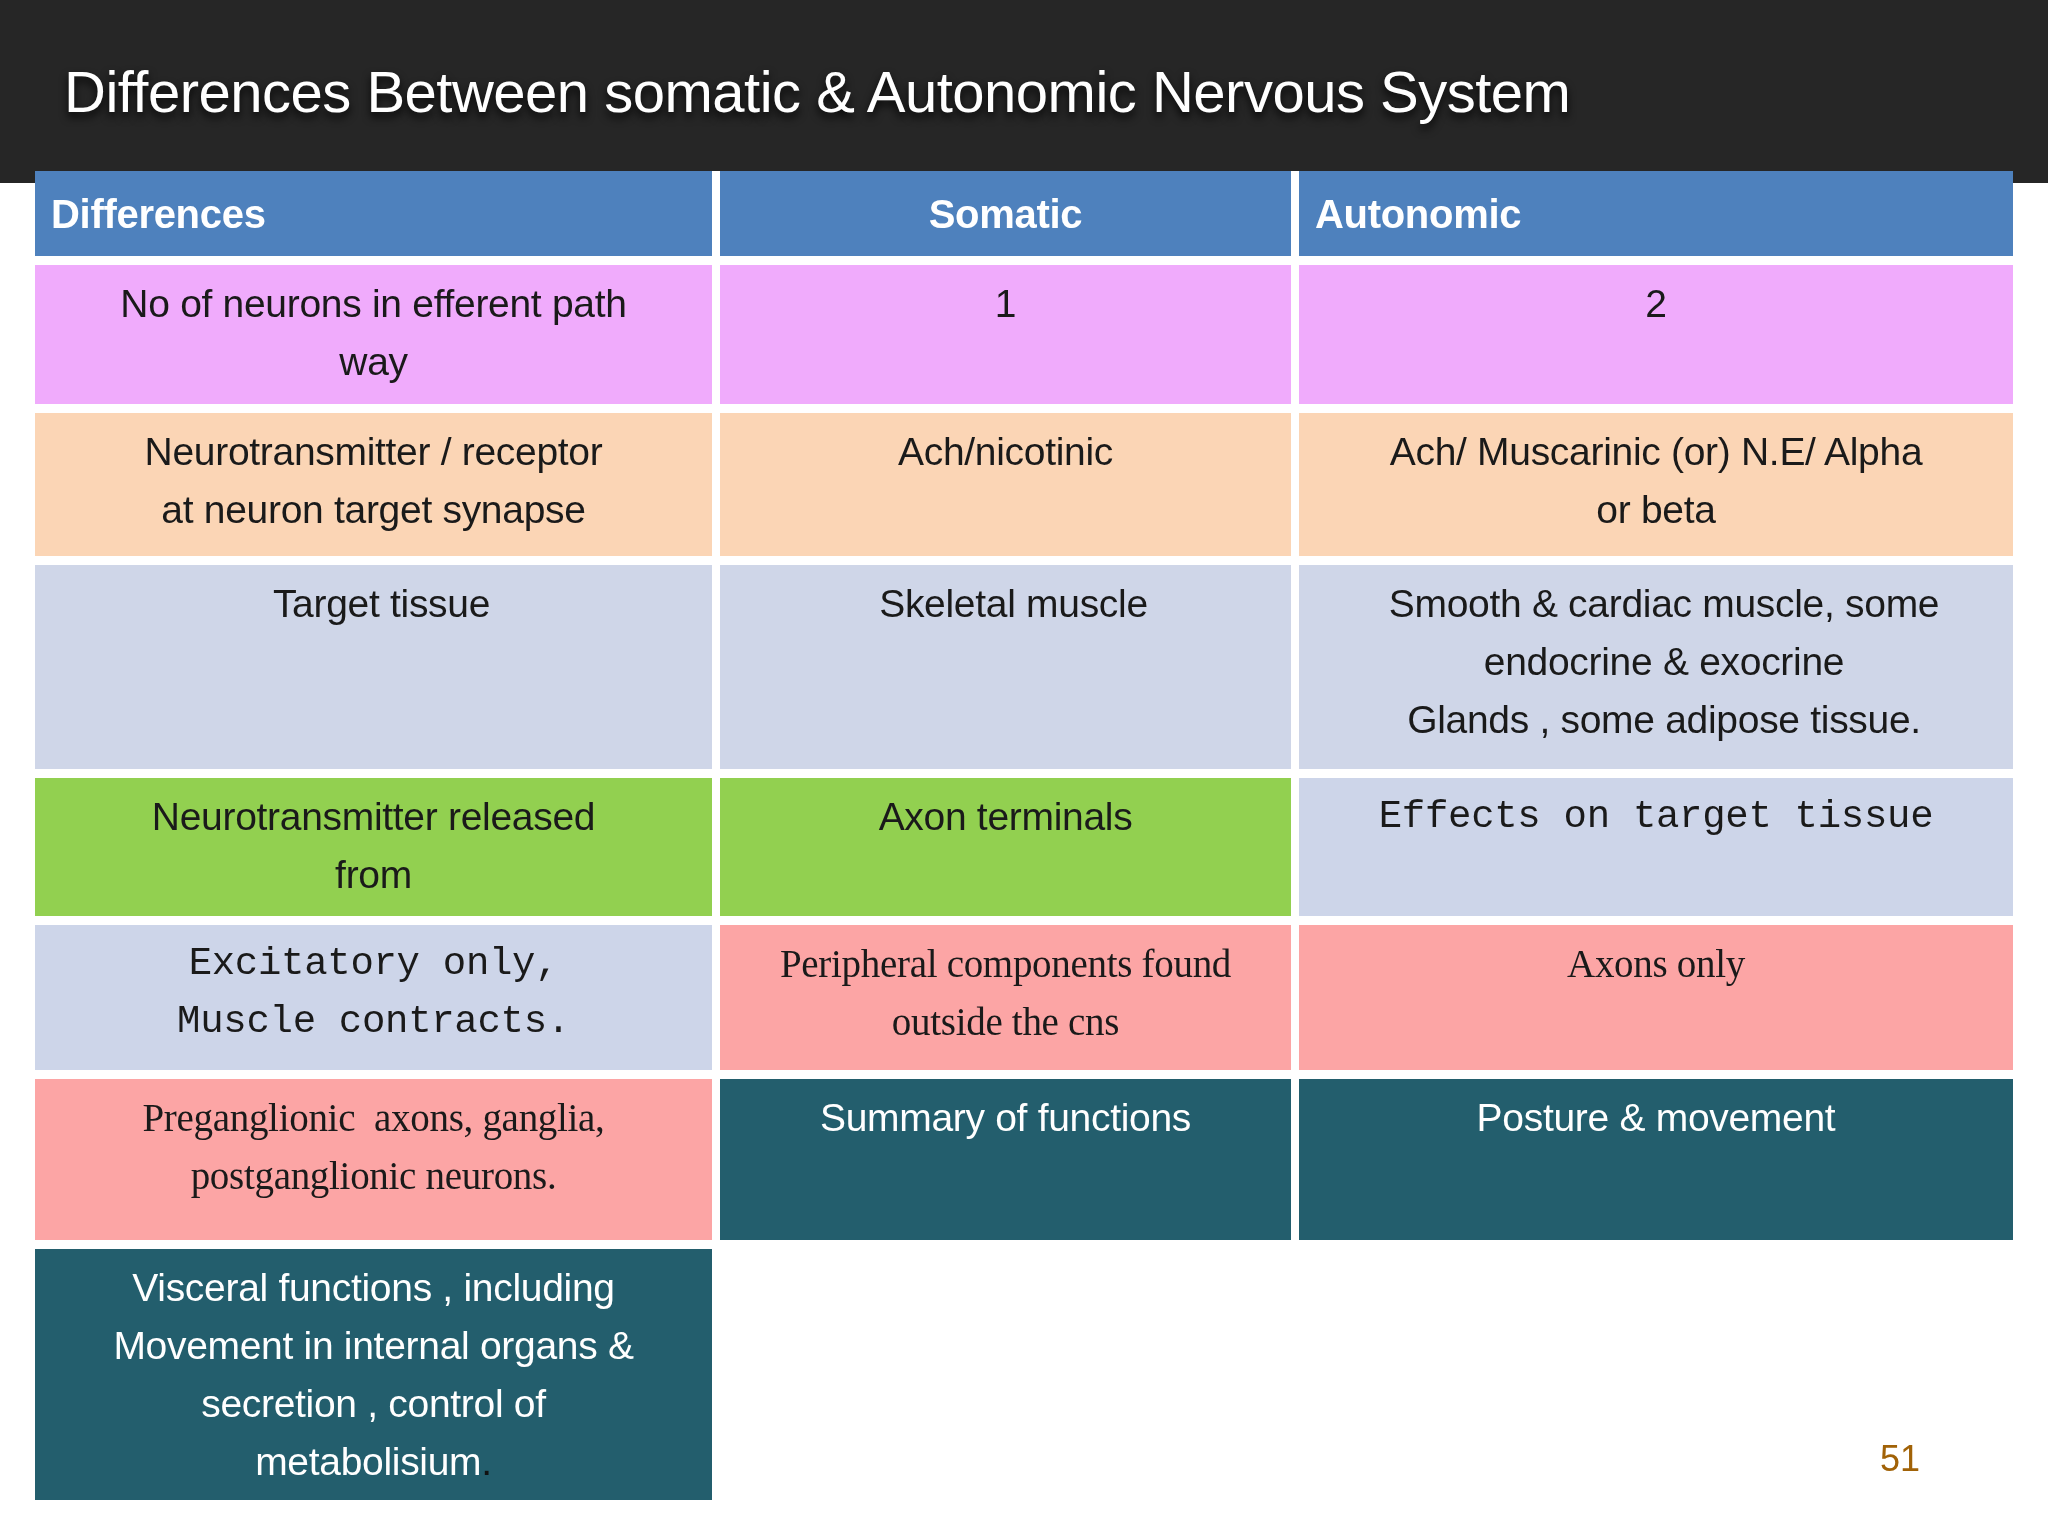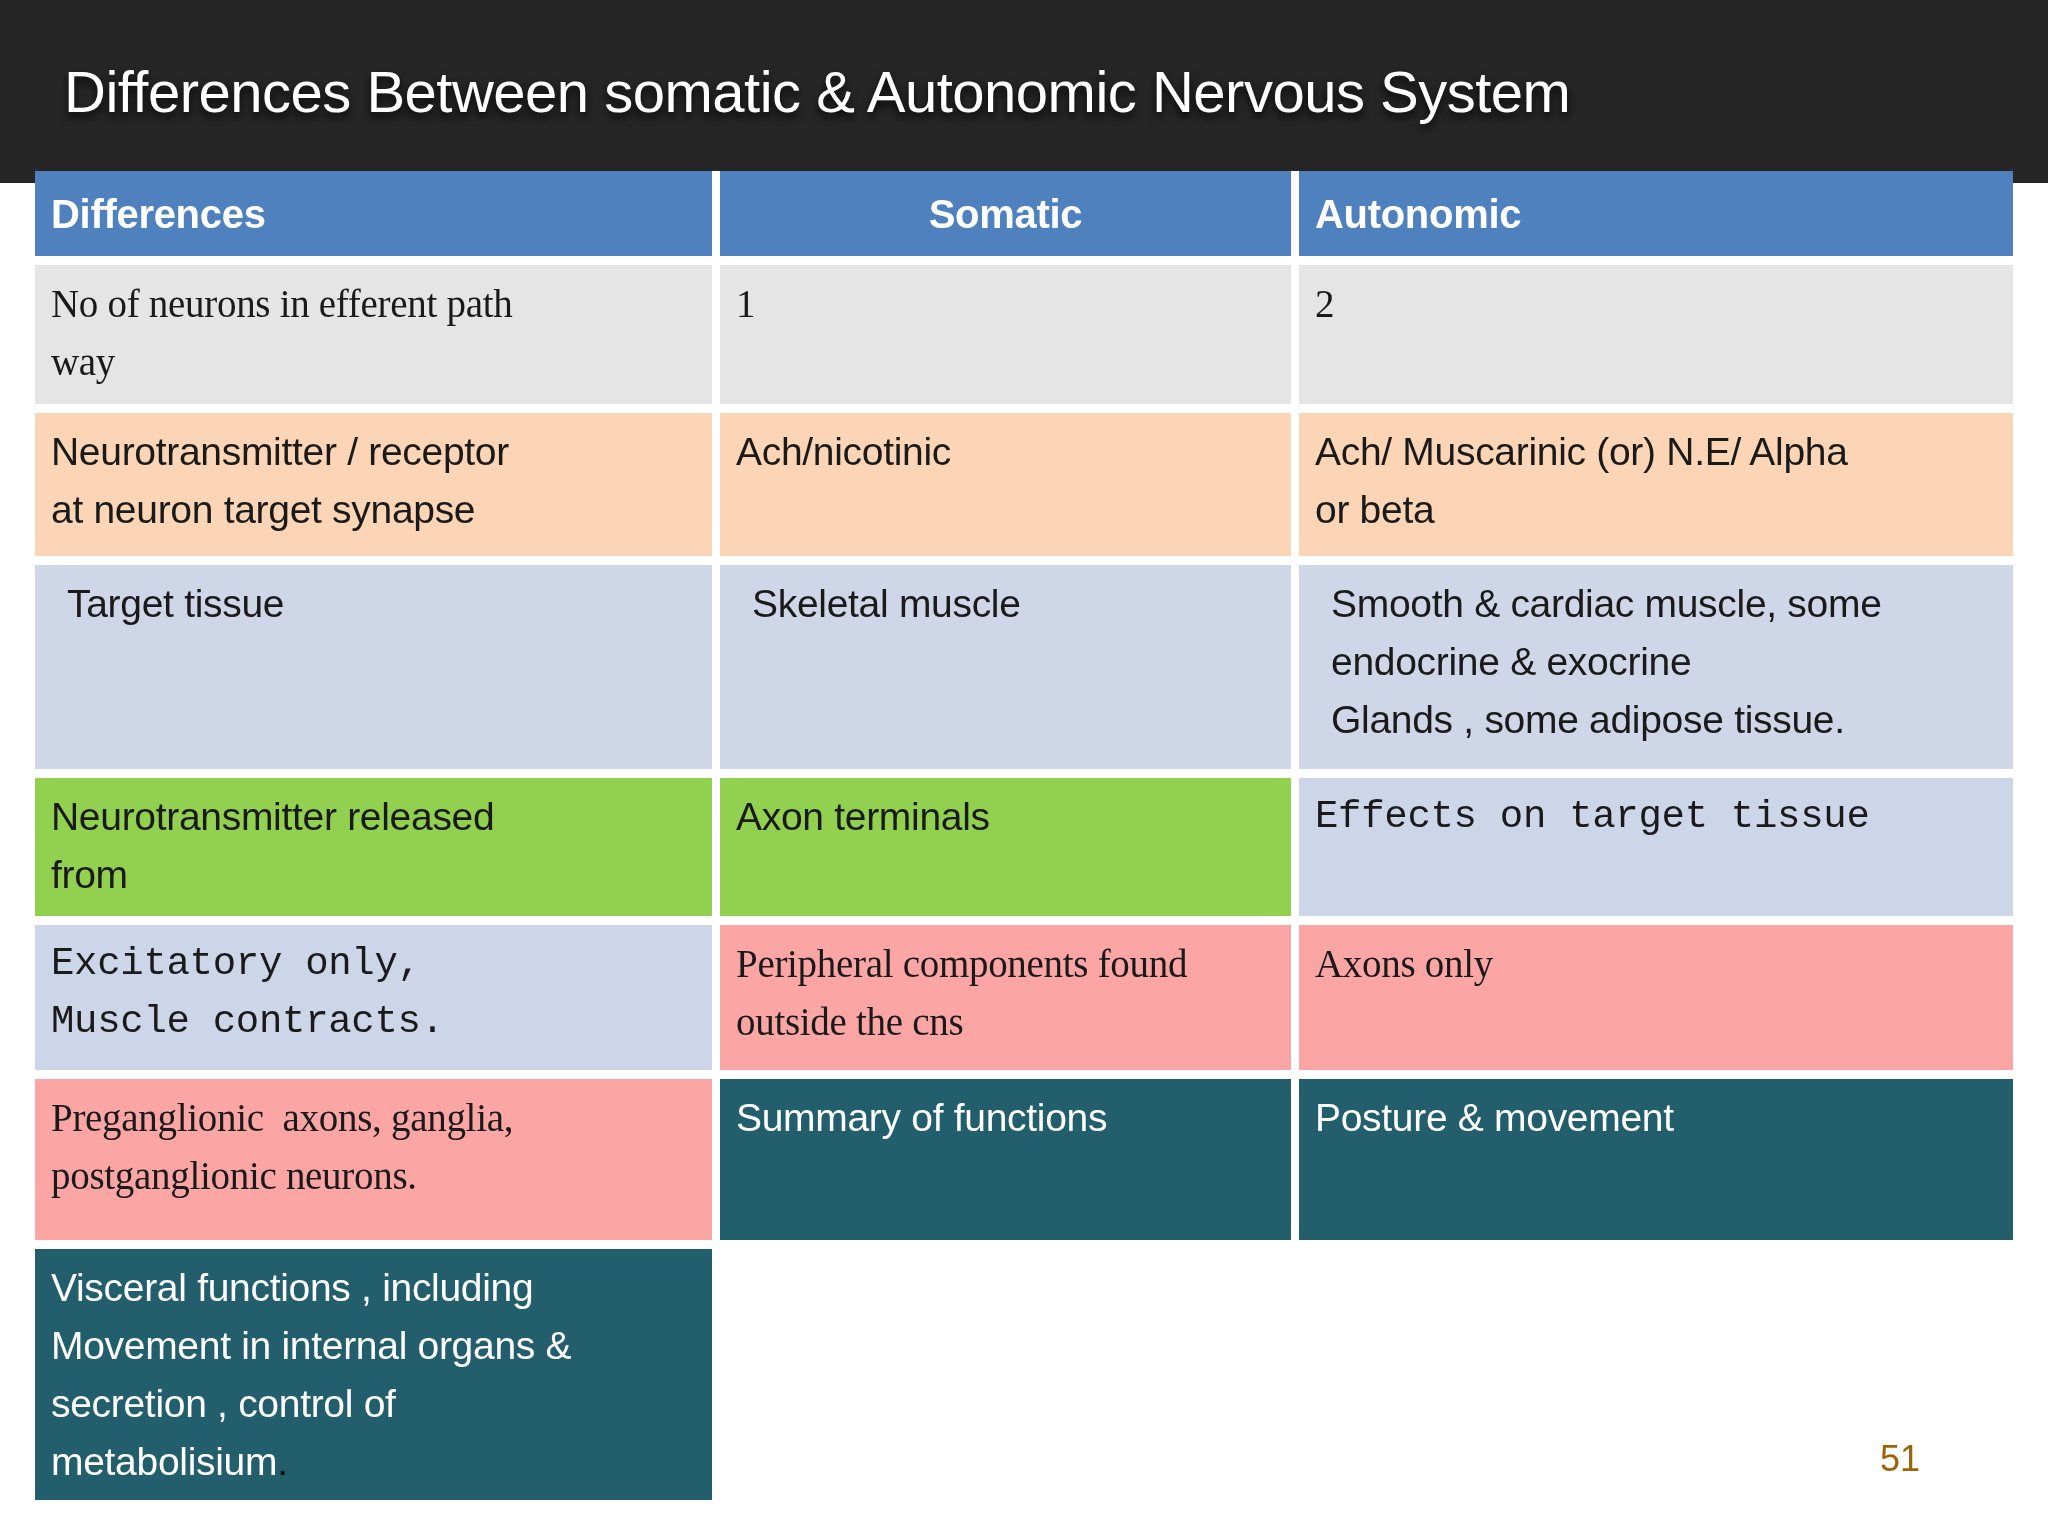"Differences" .cmp-table { text-align: none -> center }
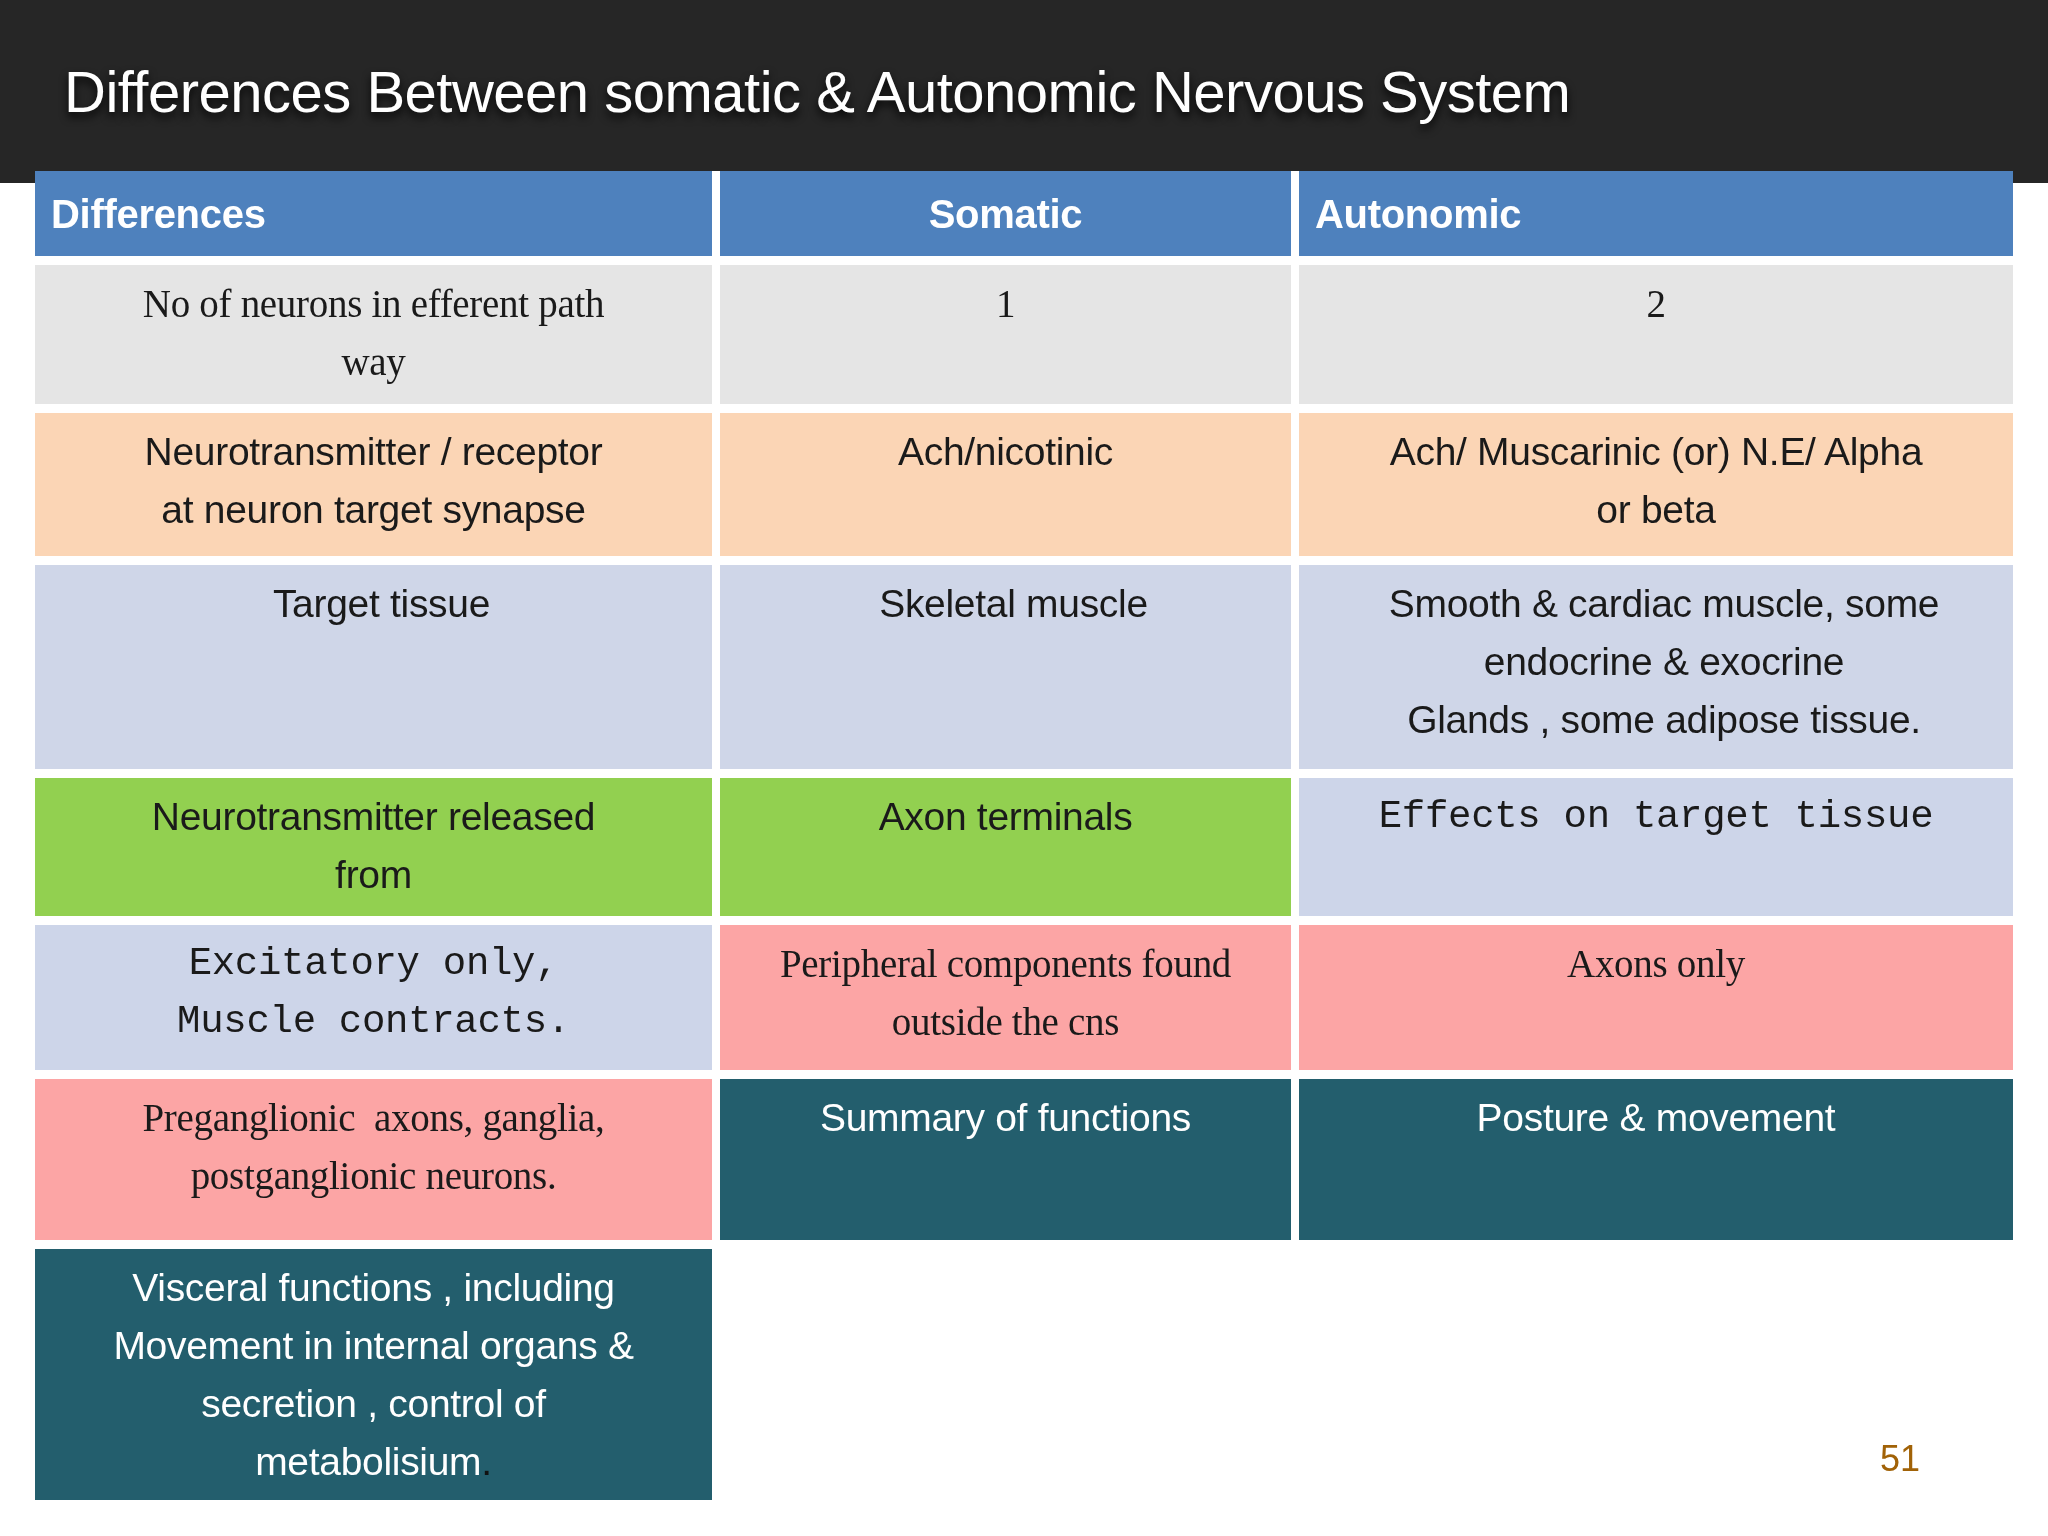"No of neurons in efferent" .bg-green { background: #e5e5e5 -> #f0abfc; font-family: Liberation Serif, serif -> none }
